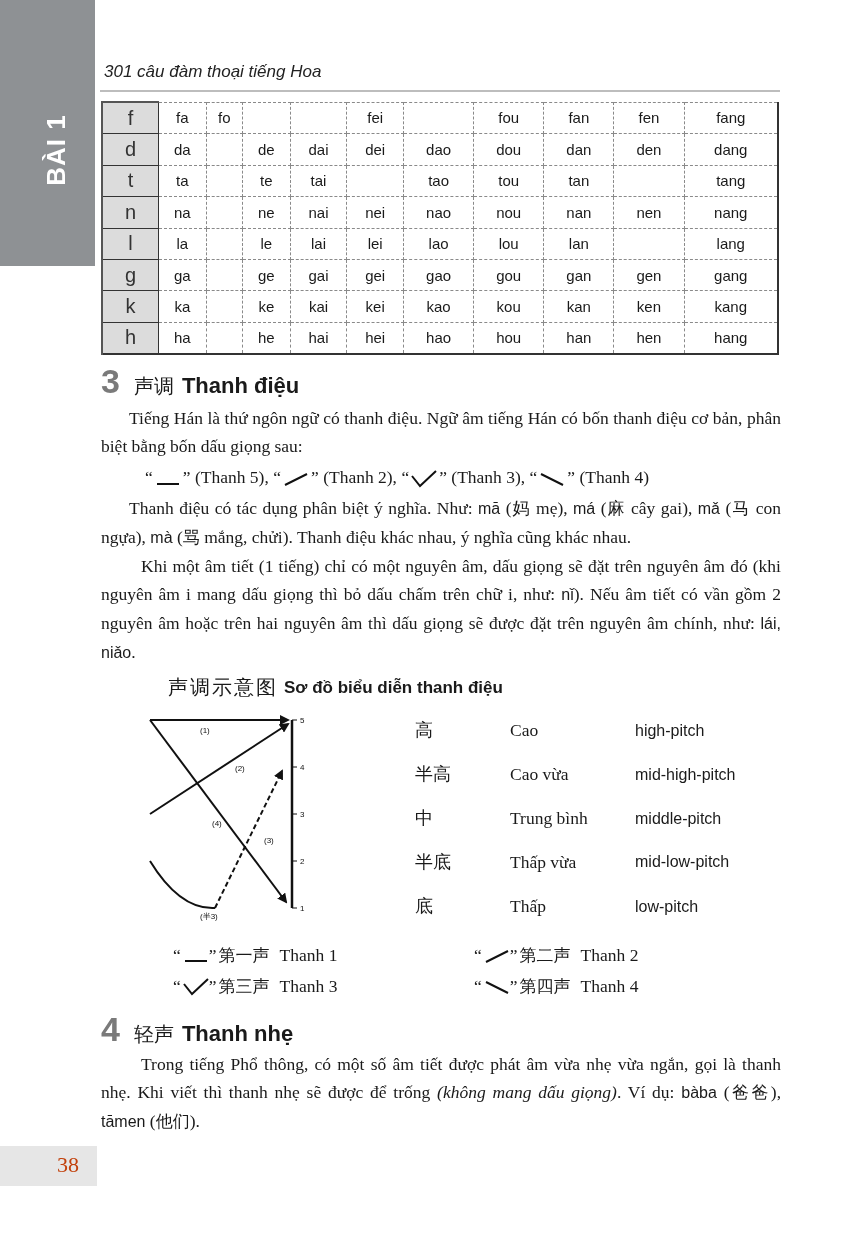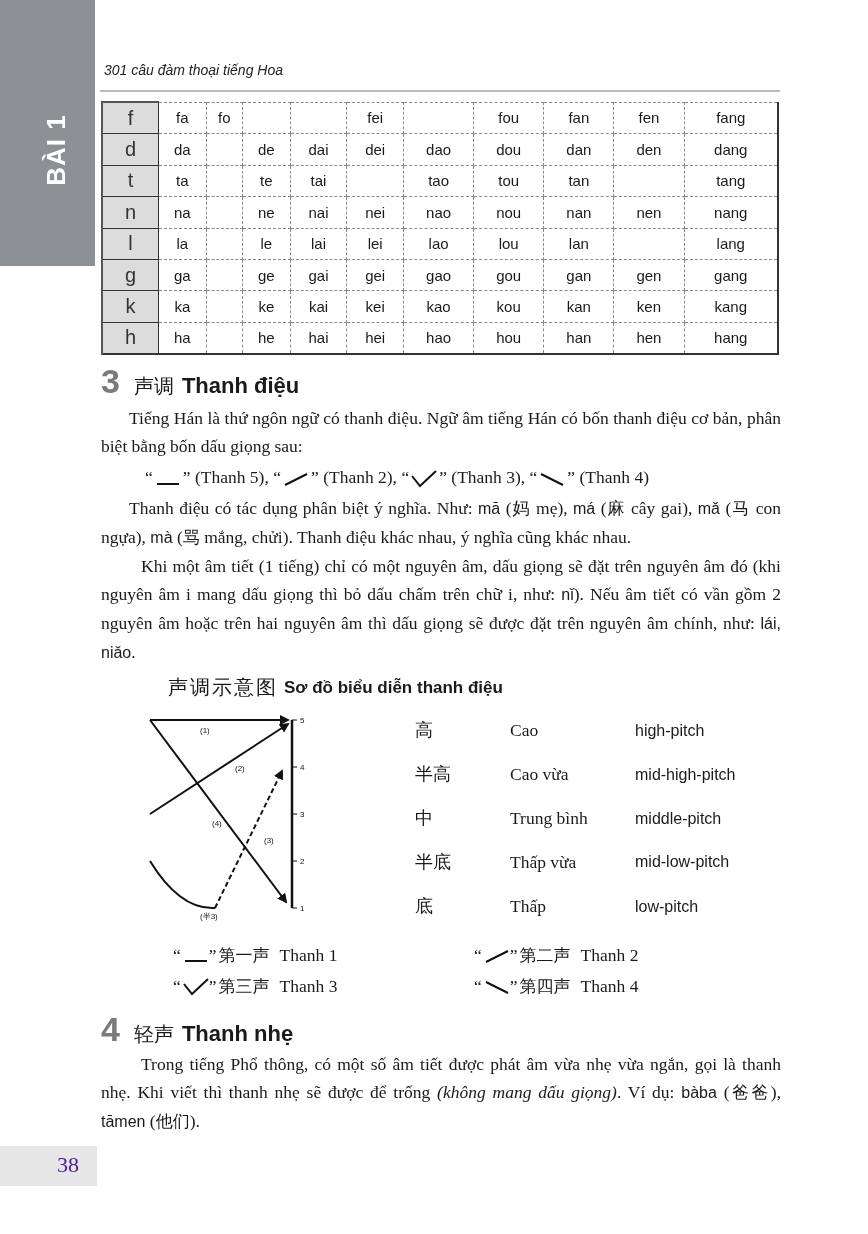"301 câu đàm thoại tiếng" .running-head { font-size: 14px -> 17px }
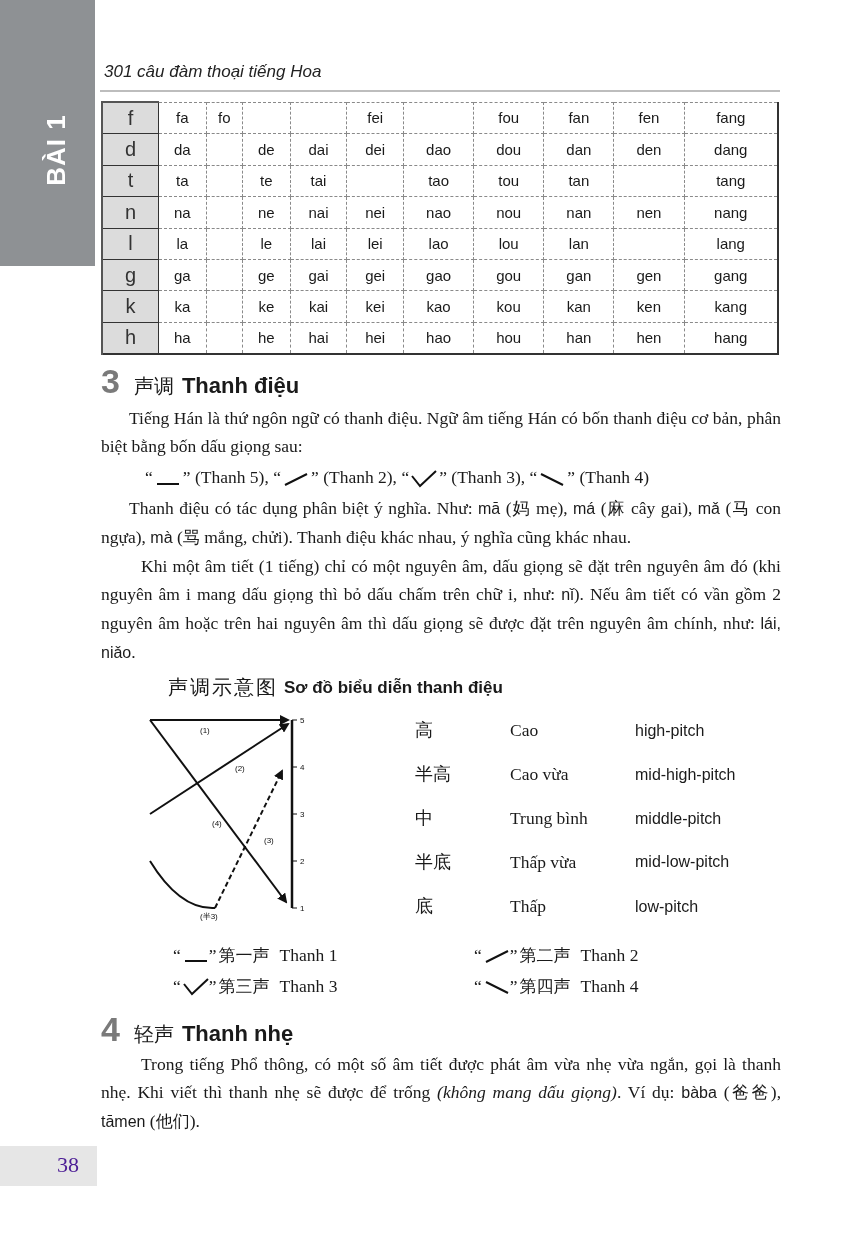"38" .page-num { color: #4c1d95 -> #c2410c }
